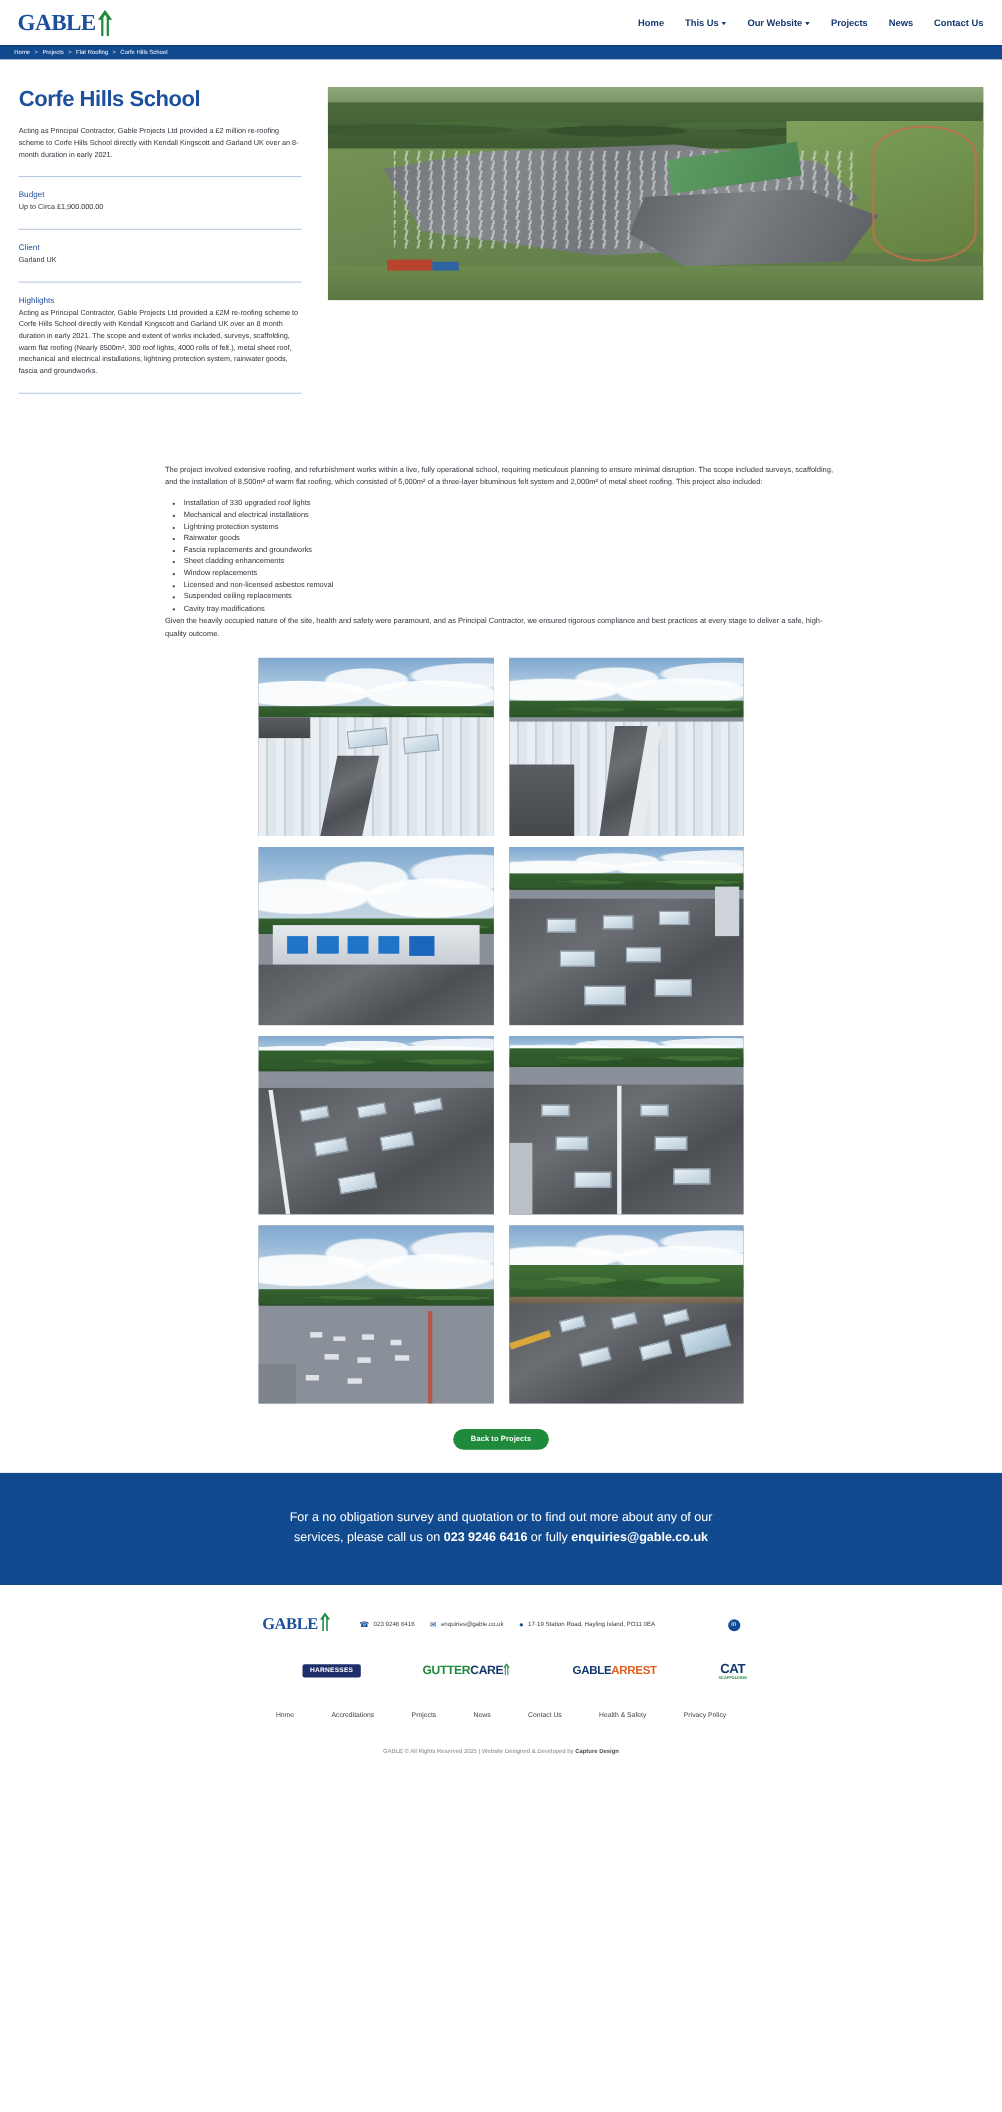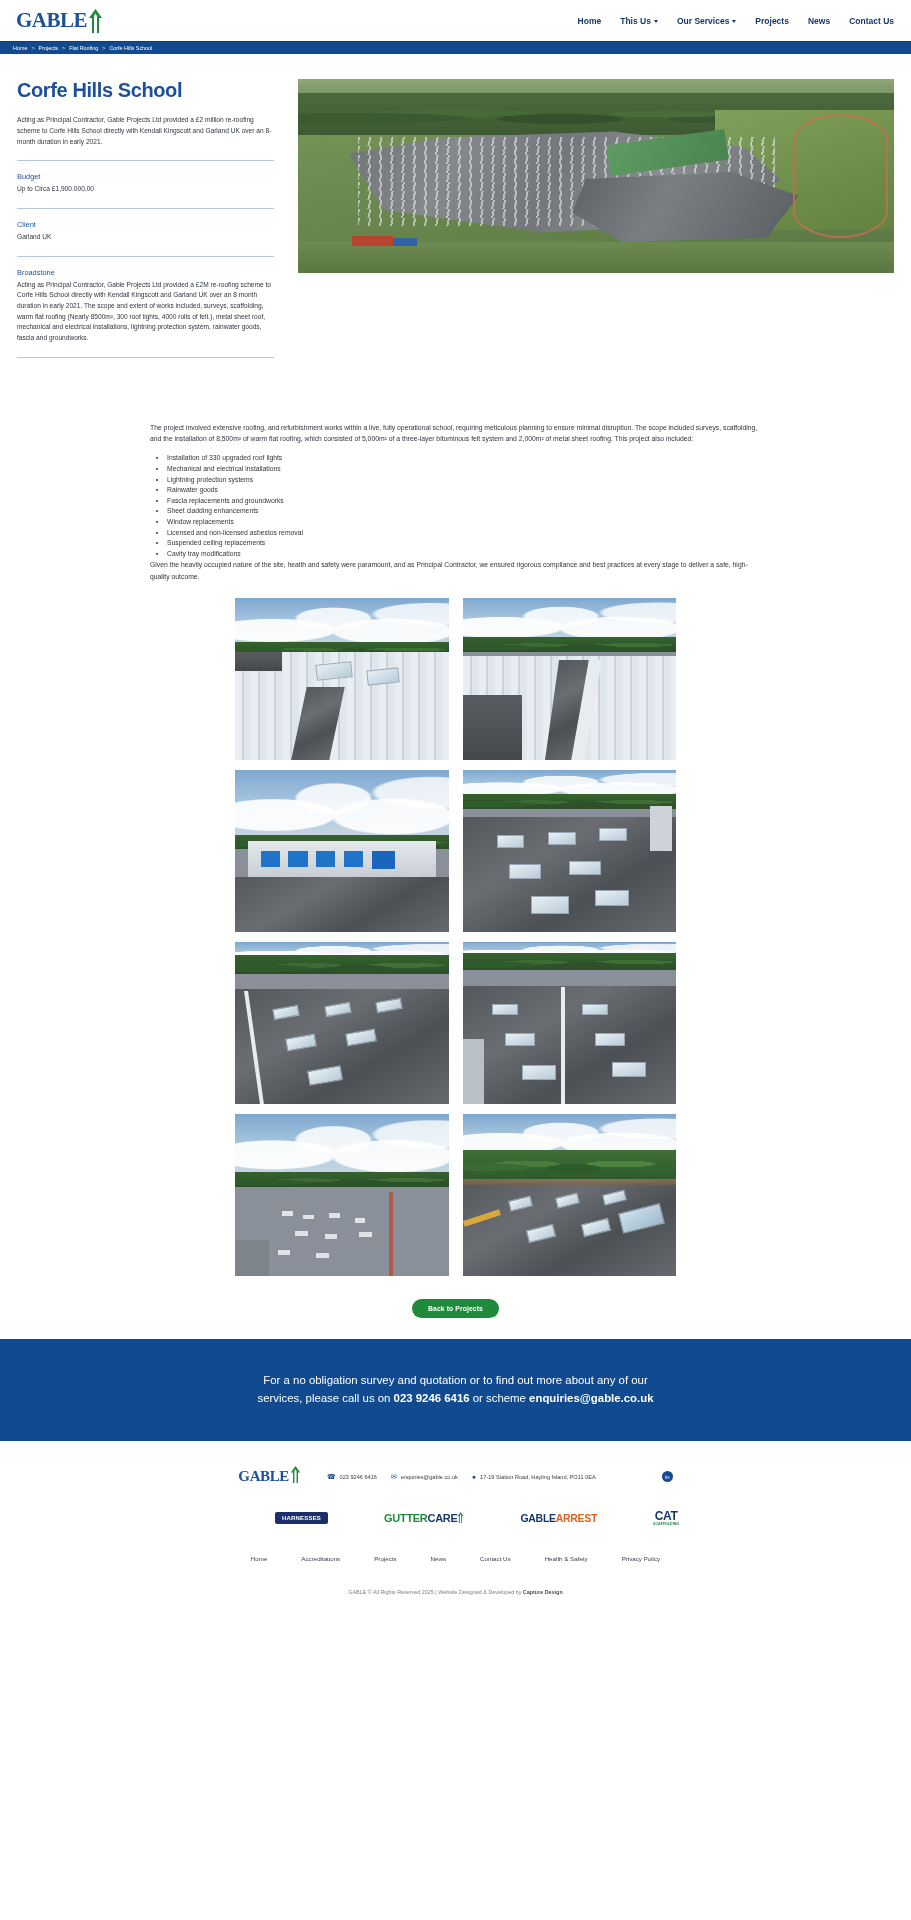"Our Services" span { text: Services -> Website }
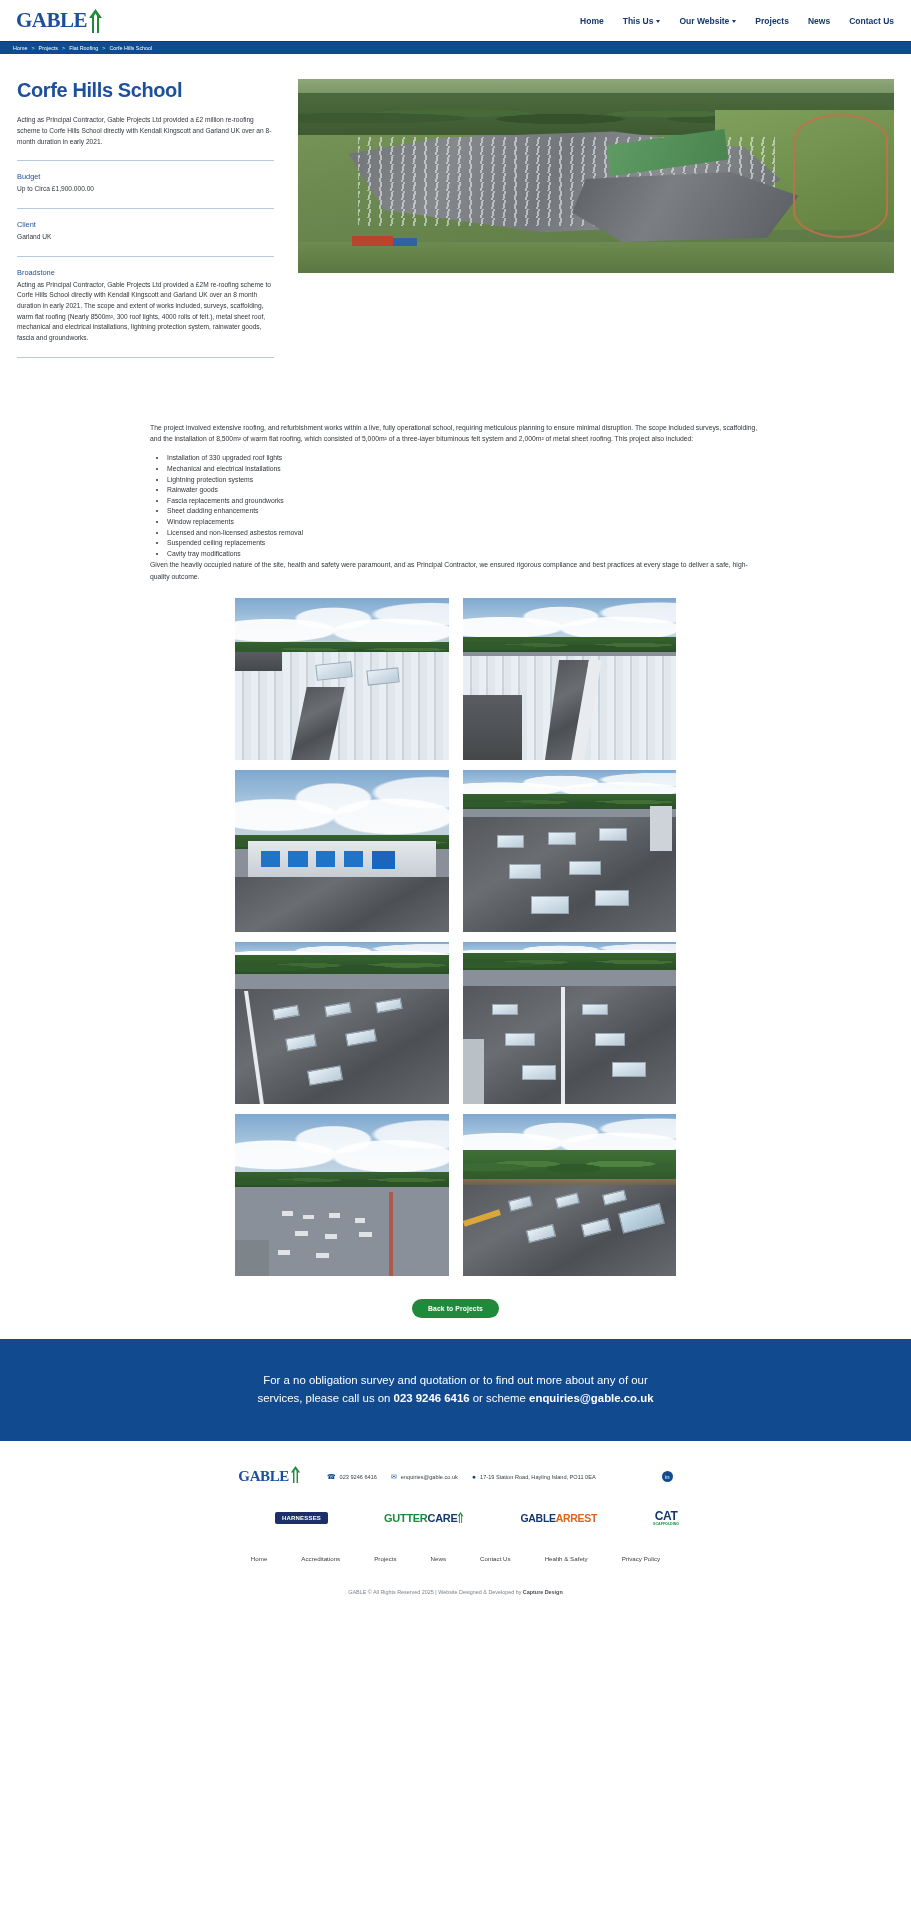"Broadstone" div.field-label { text: Broadstone -> Highlights }
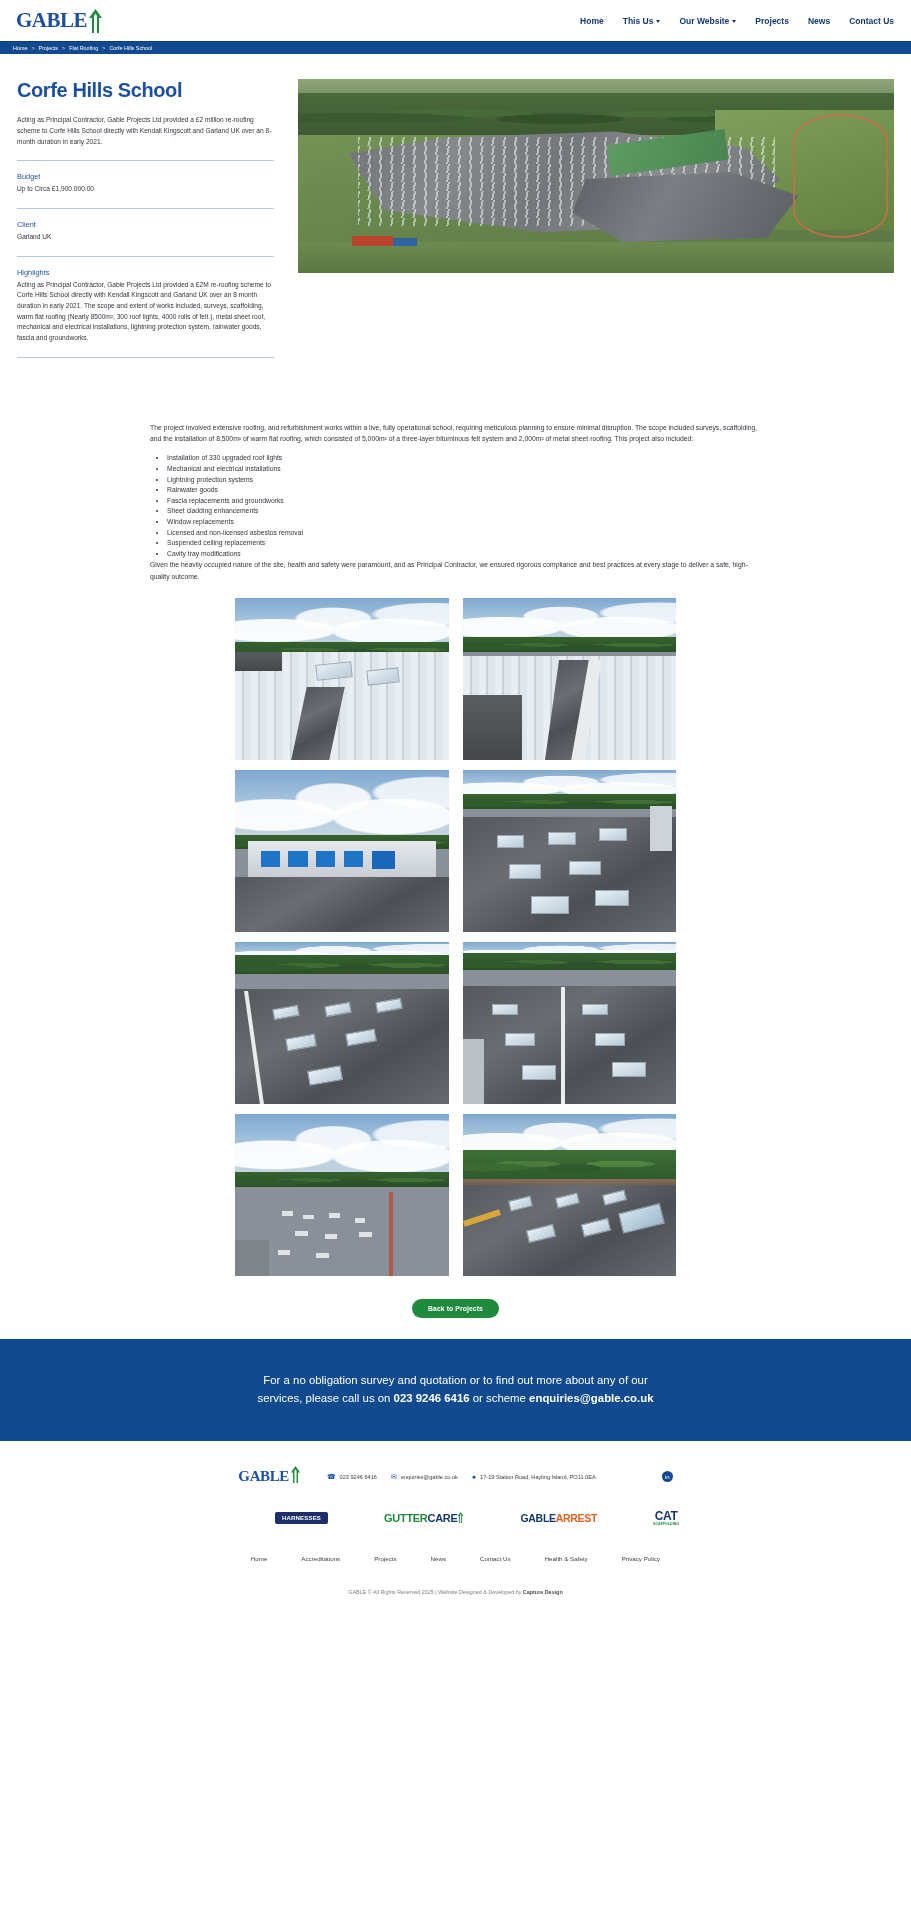"or scheme" span { text: scheme -> fully }
